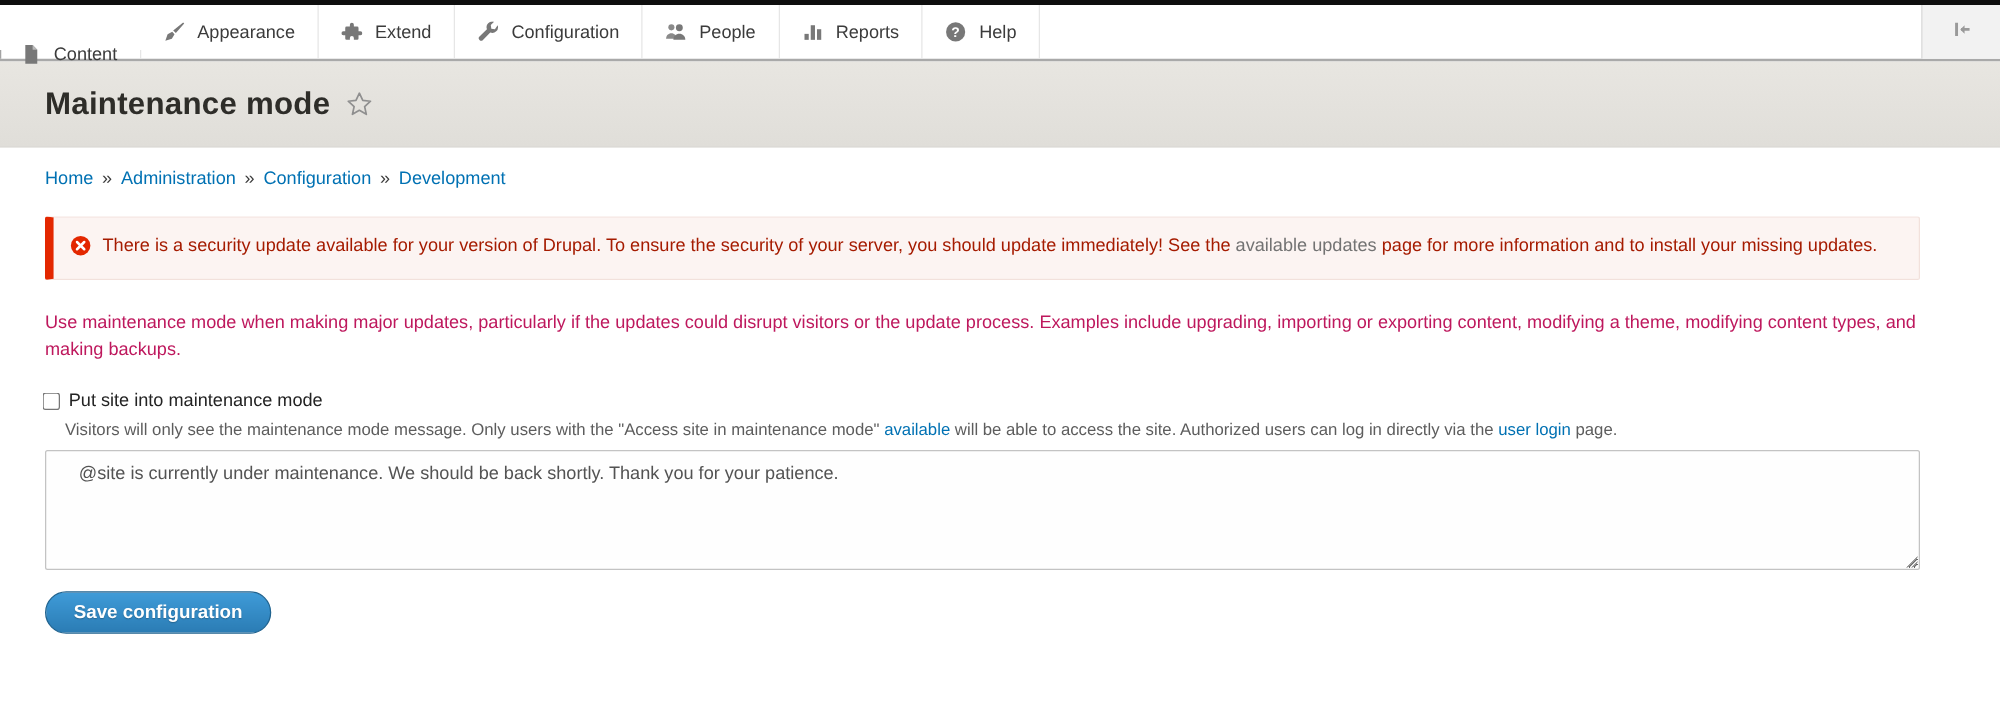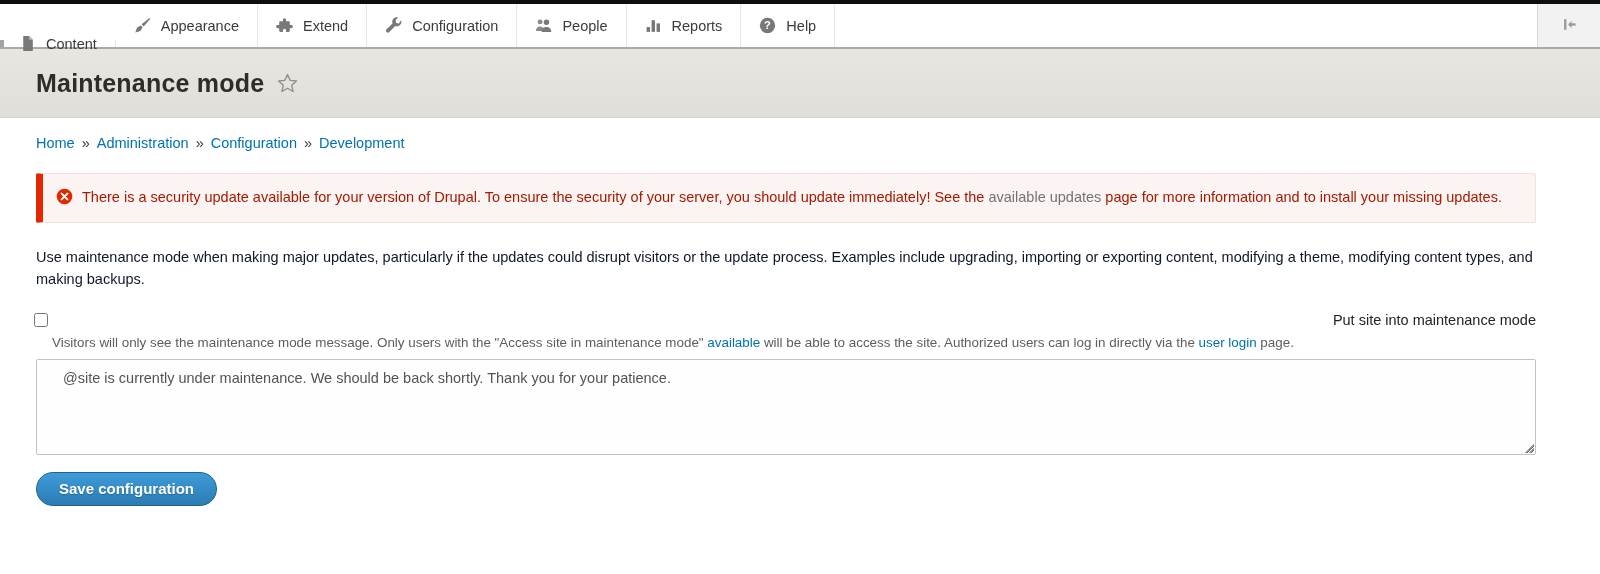"Content" .toolbar-tab:first-child { border-left: 4px solid #a3a3a3 -> 1px solid #a3a3a3 }
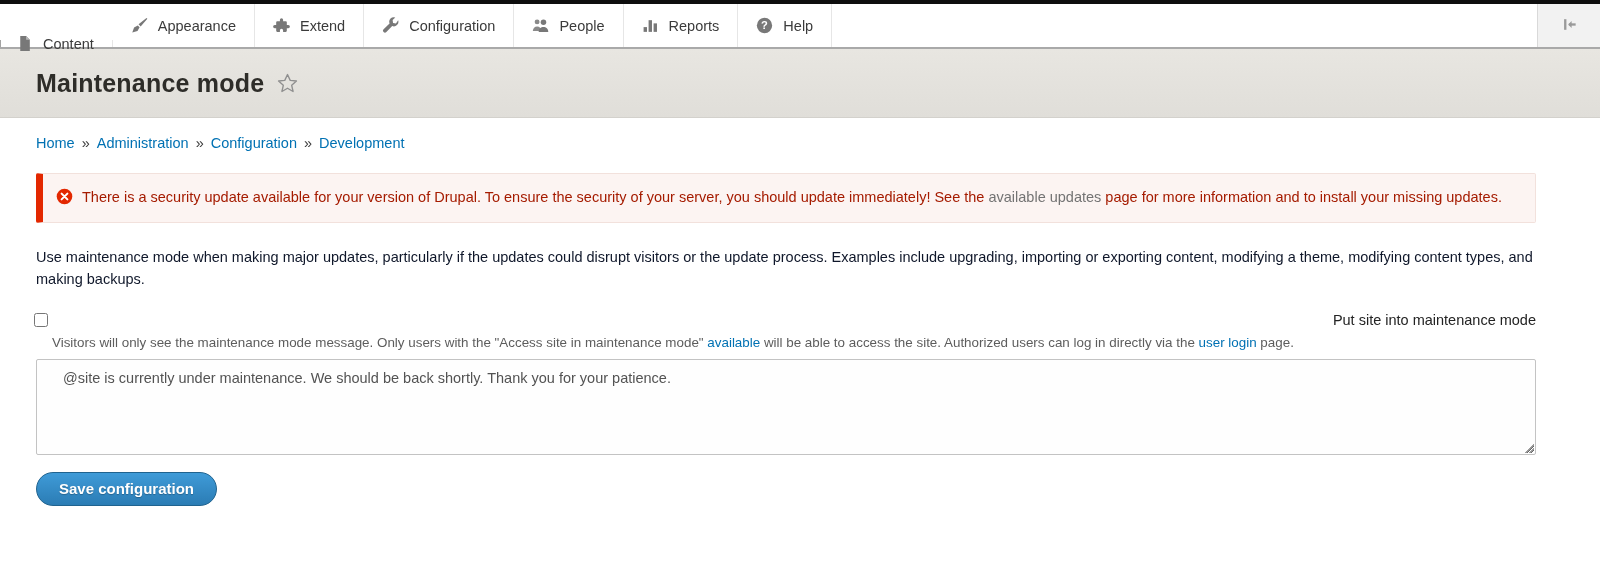"Use maintenance mode when making" .intro-text { color: #0f172a -> #be185d }
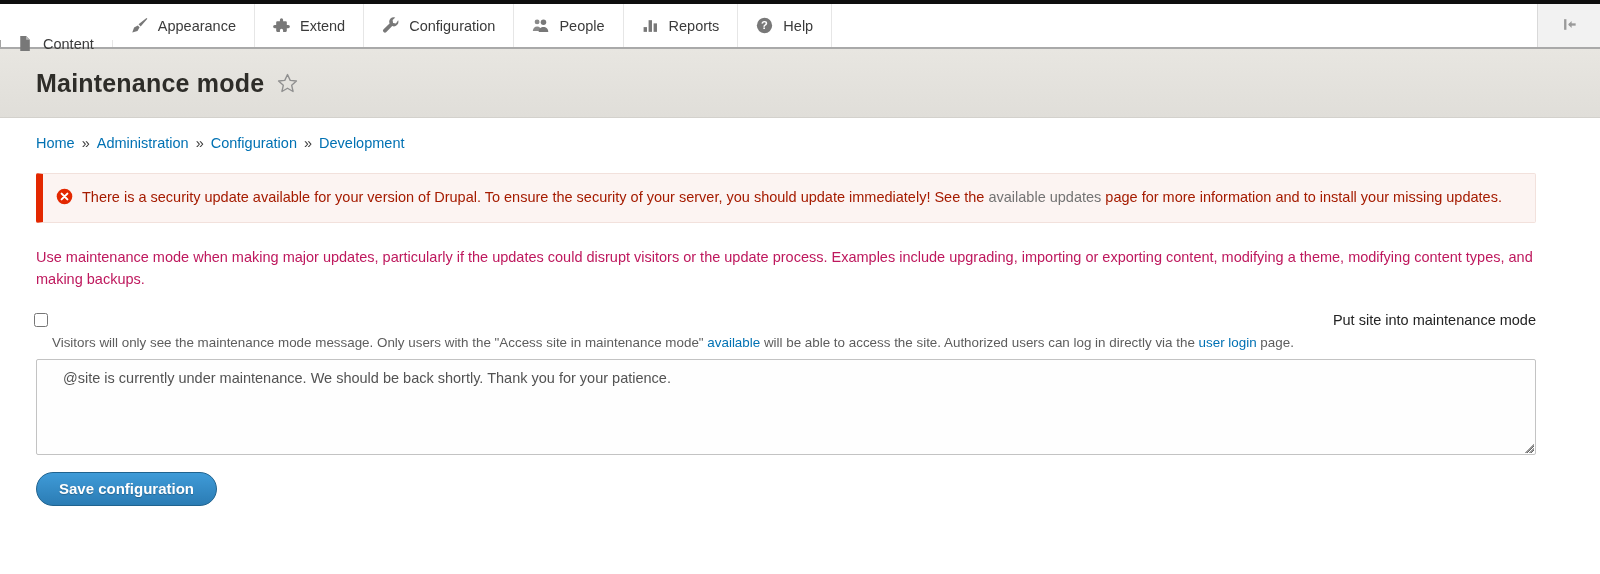"Put site into maintenance mode" .checkbox-row { justify-content: space-between -> none }
